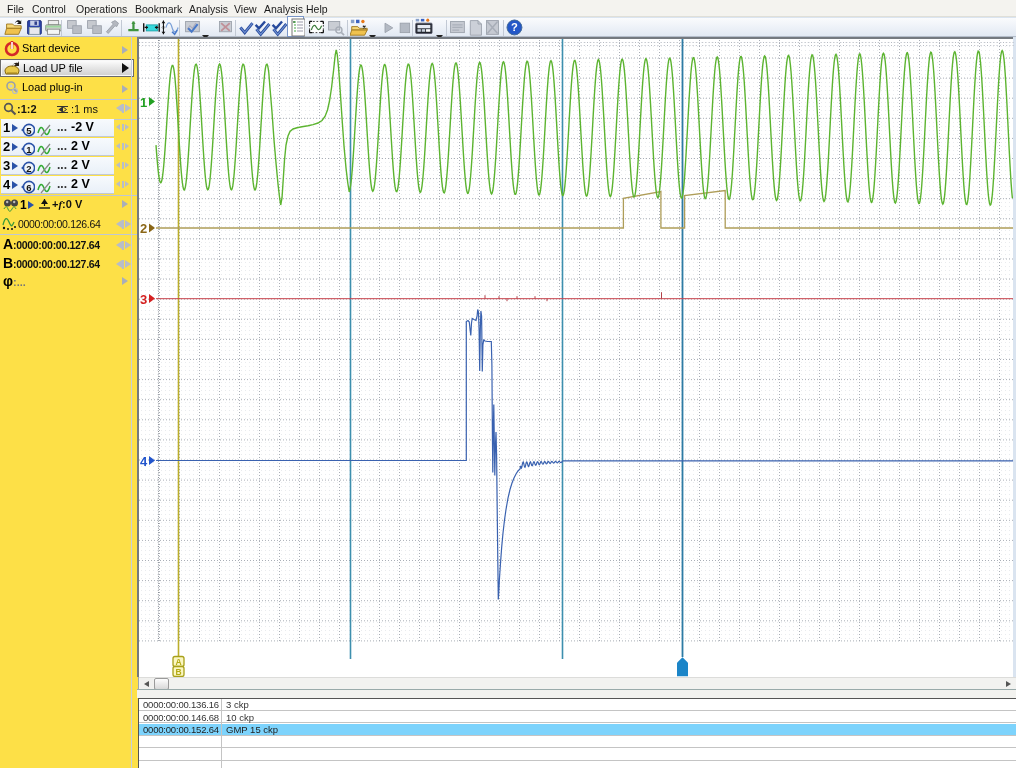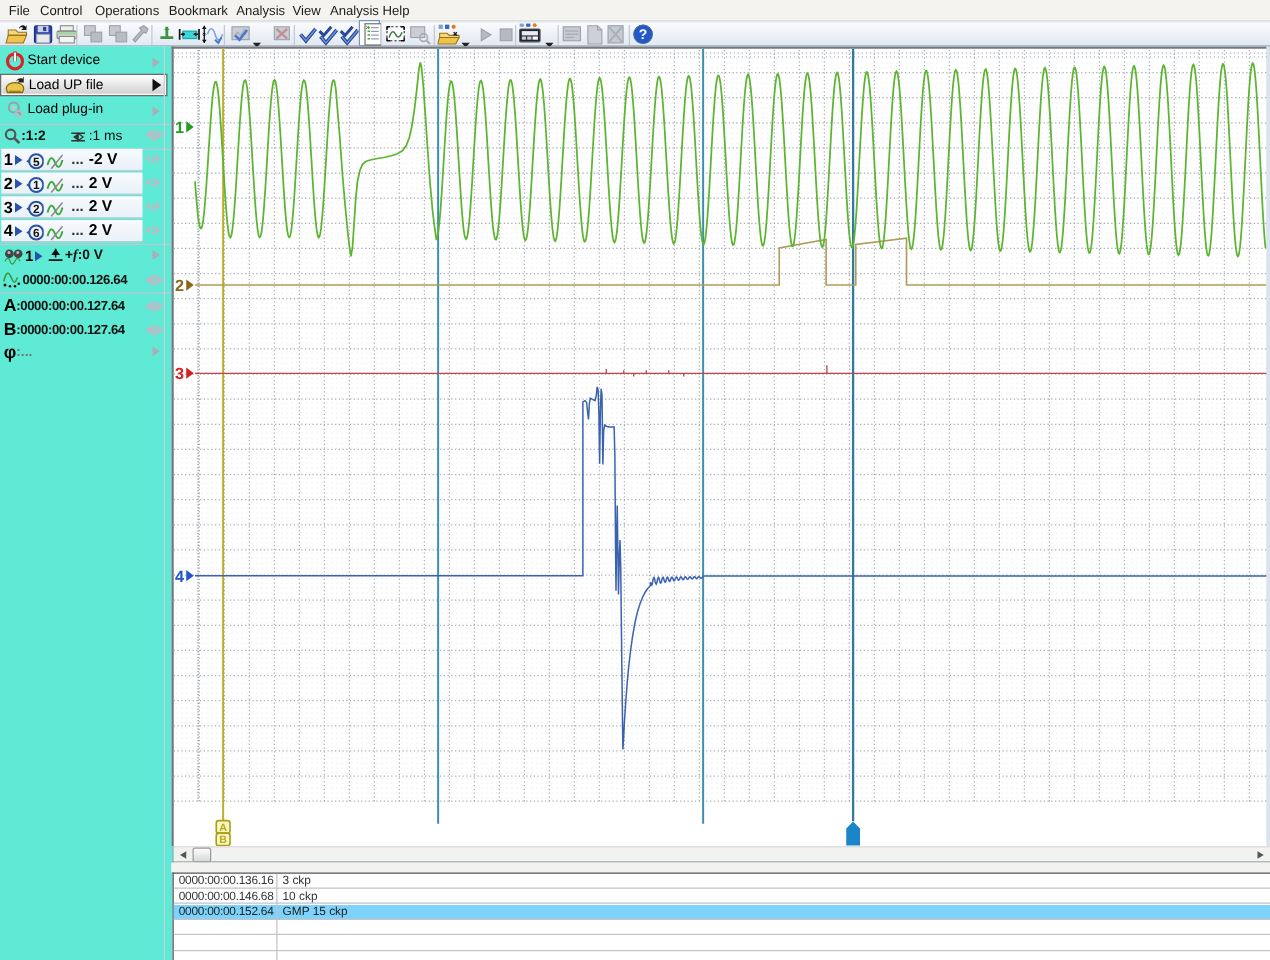"Start device" #leftpanel { background: #5eead4 -> #fde047 }
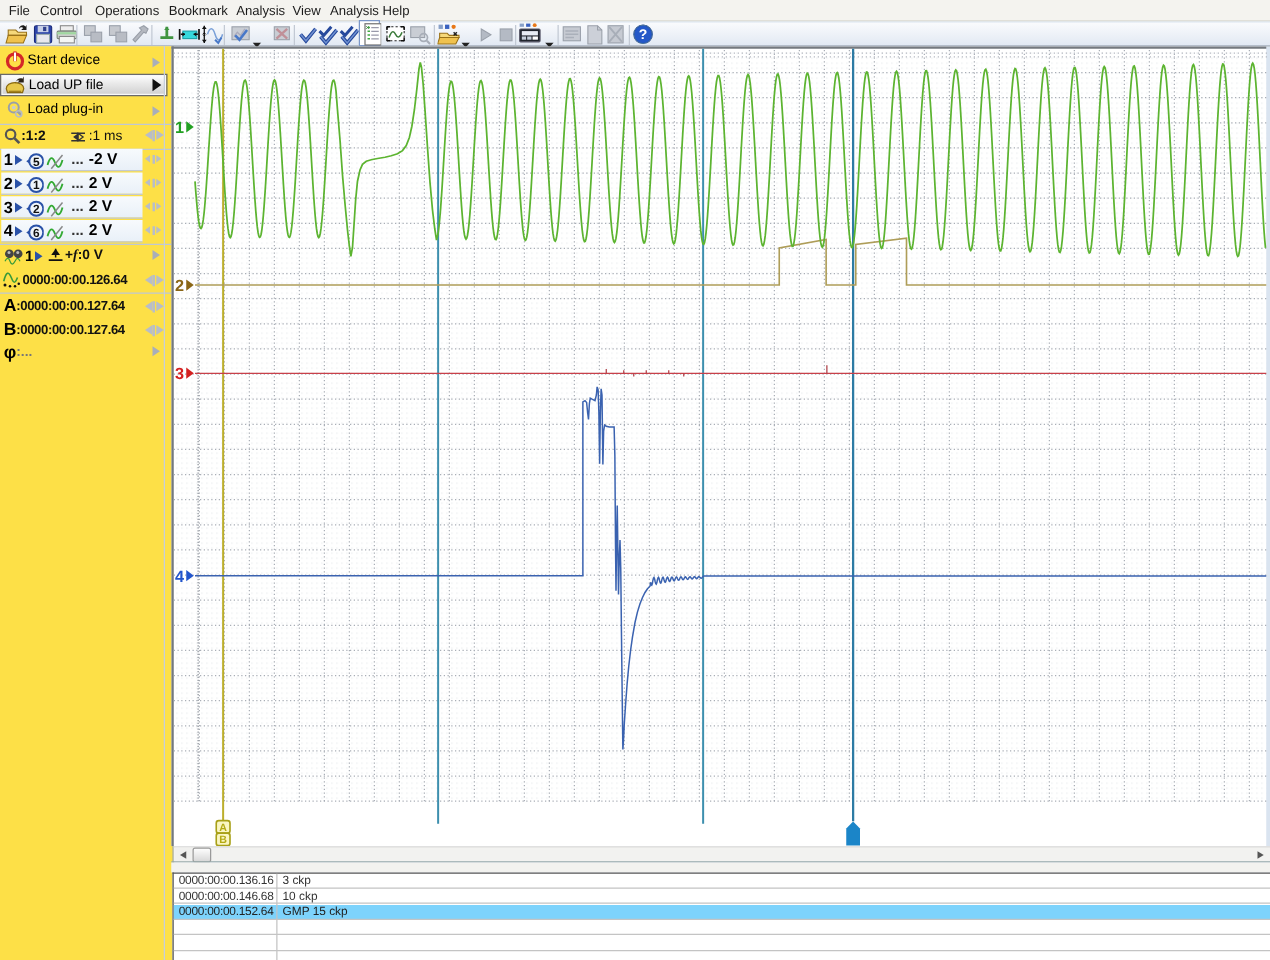"0000:00:00.126.64" span { font-weight: bold -> normal }
